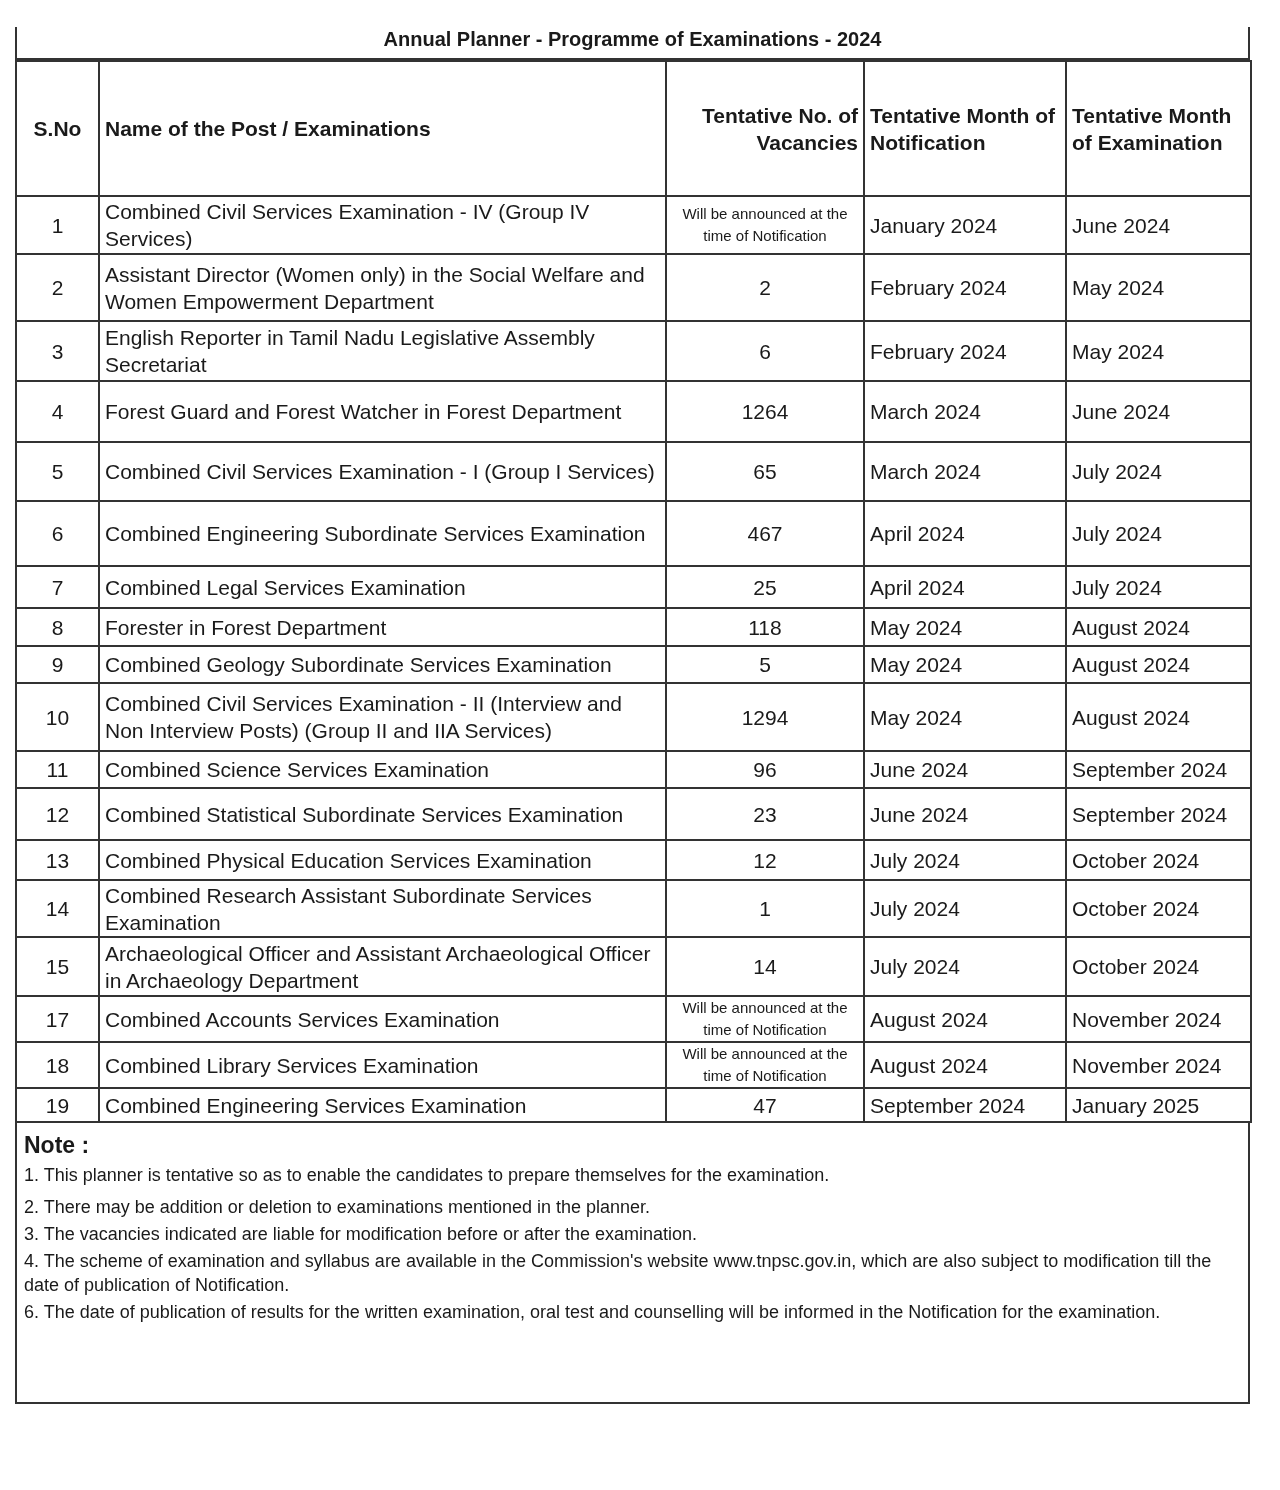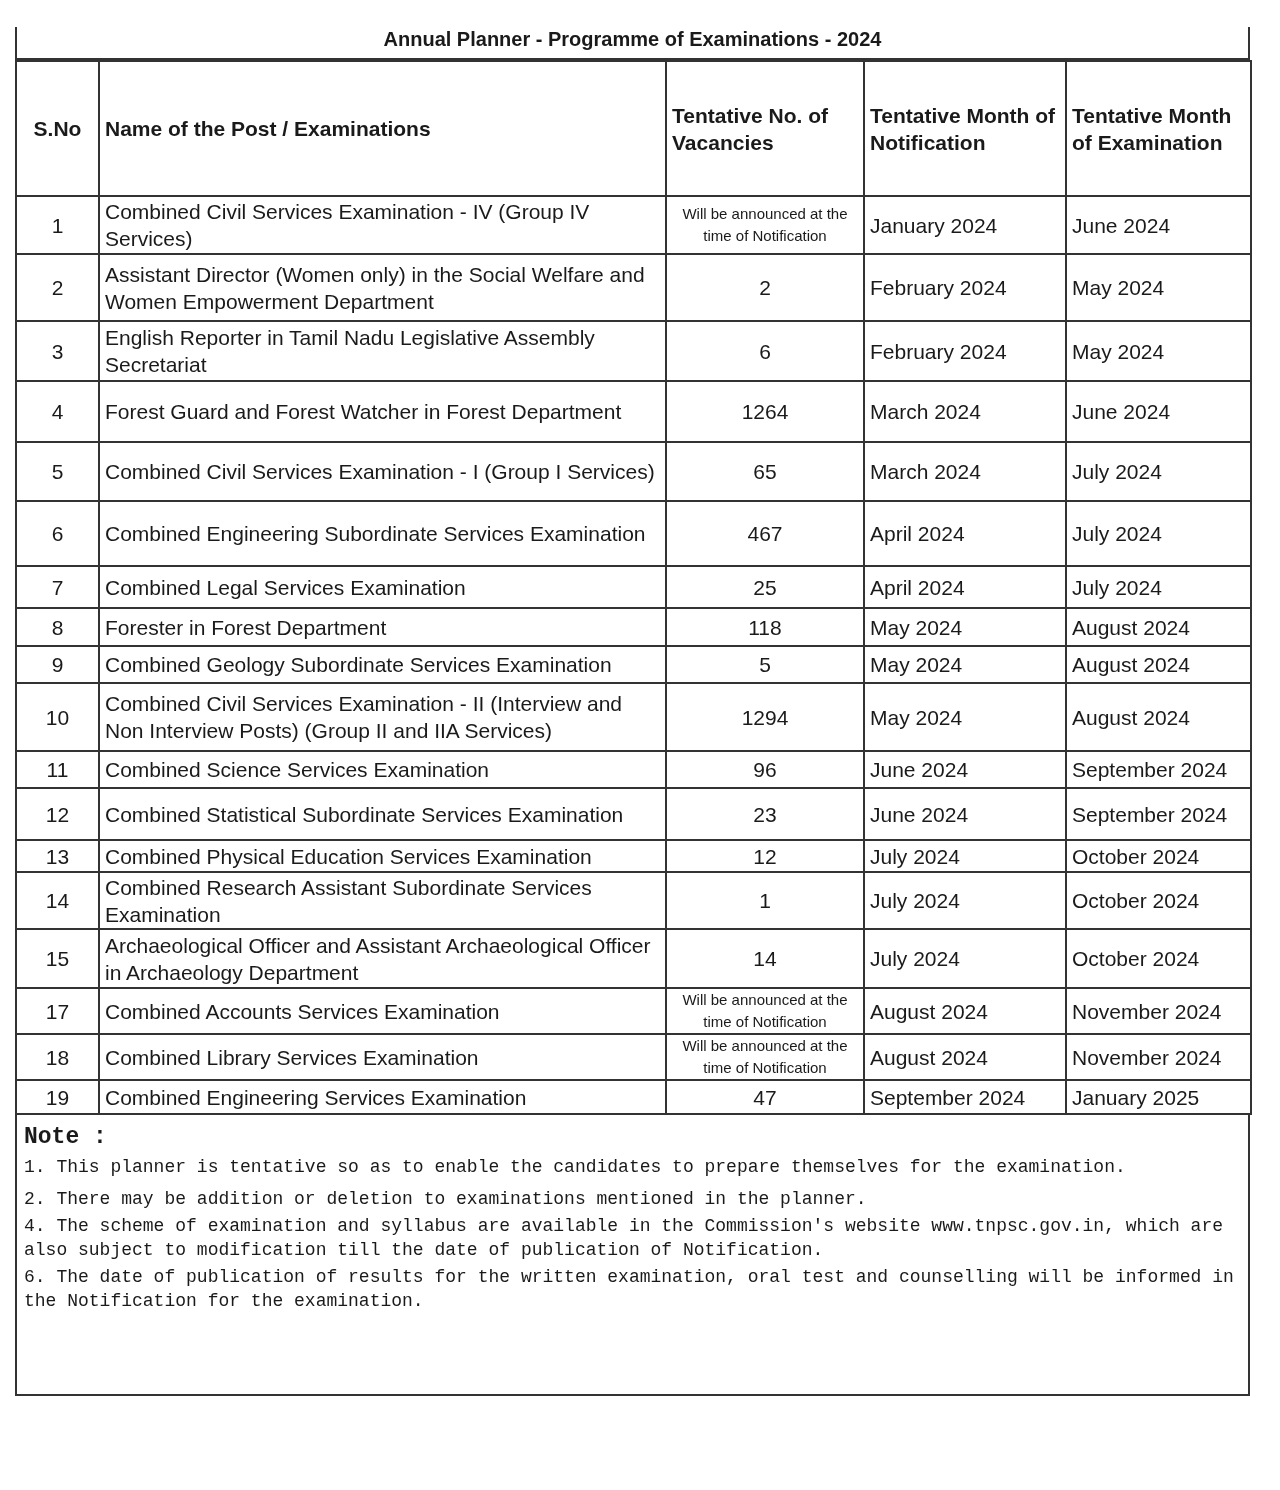"Tentative No. of Vacancies" th.c-vac { text-align: left -> right }
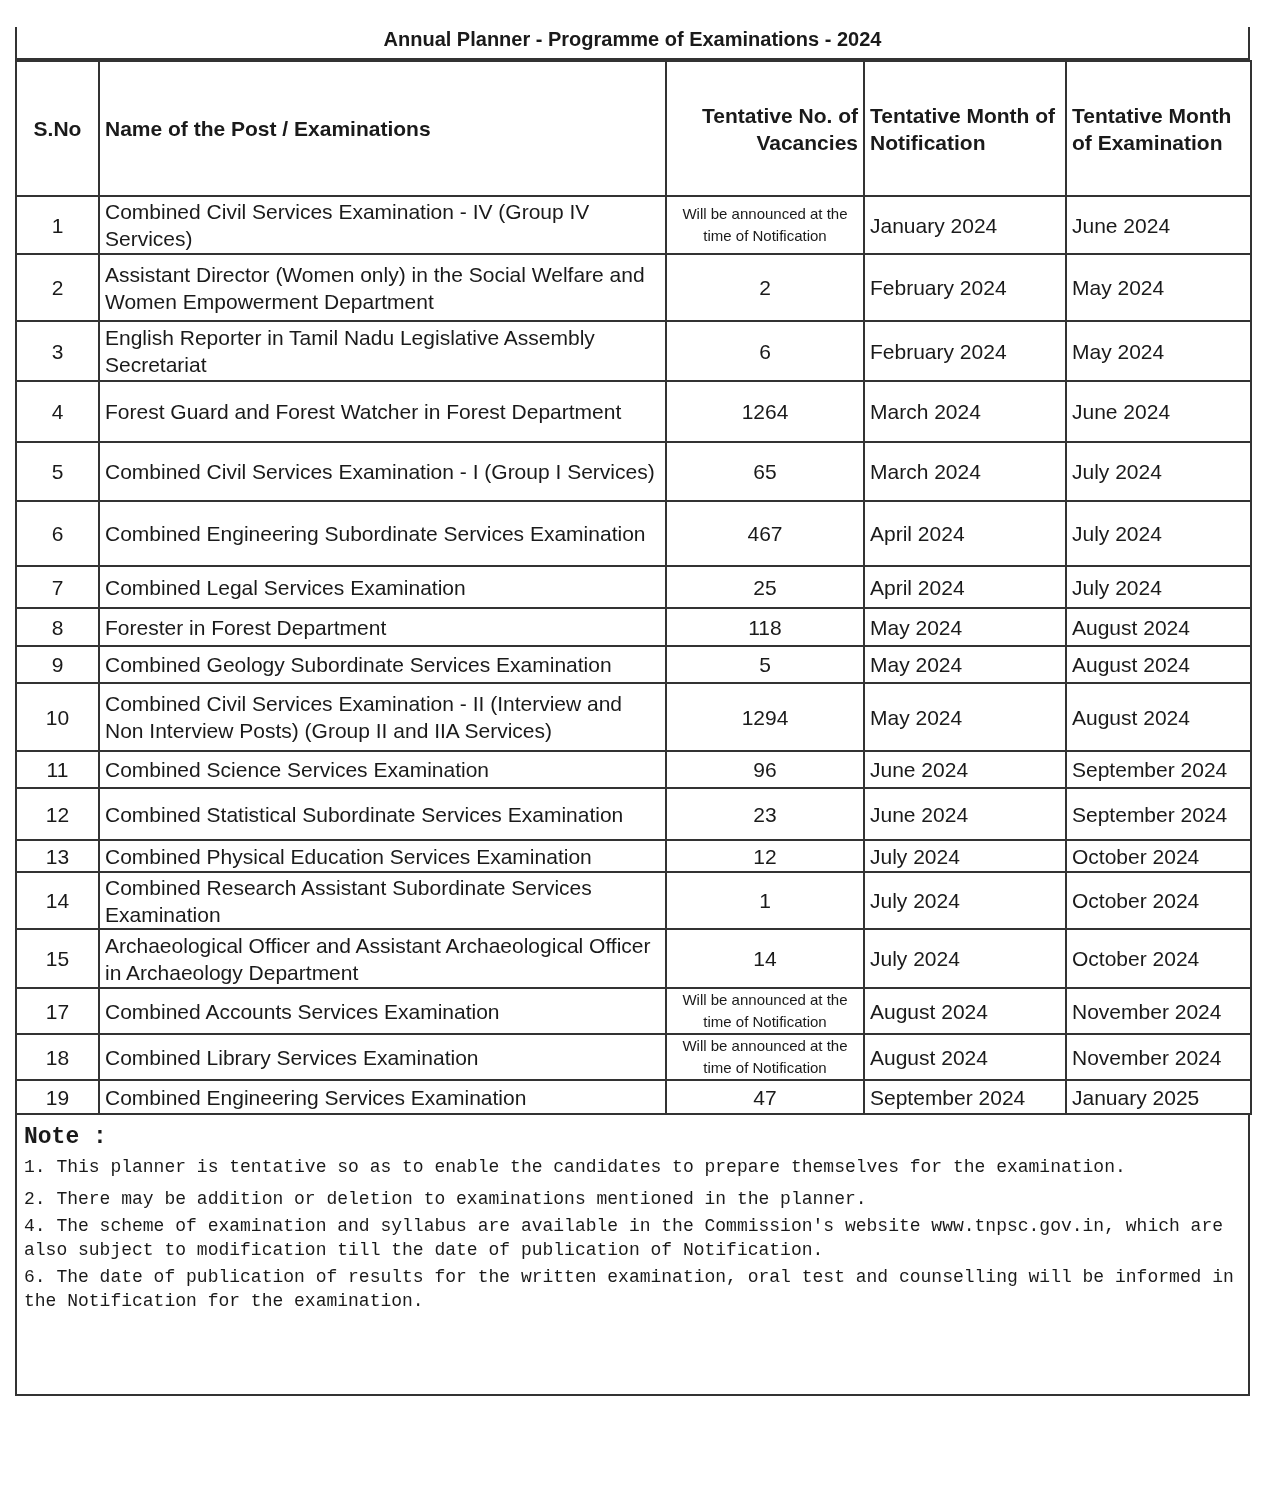"13" tr { height: 32px -> 40px }
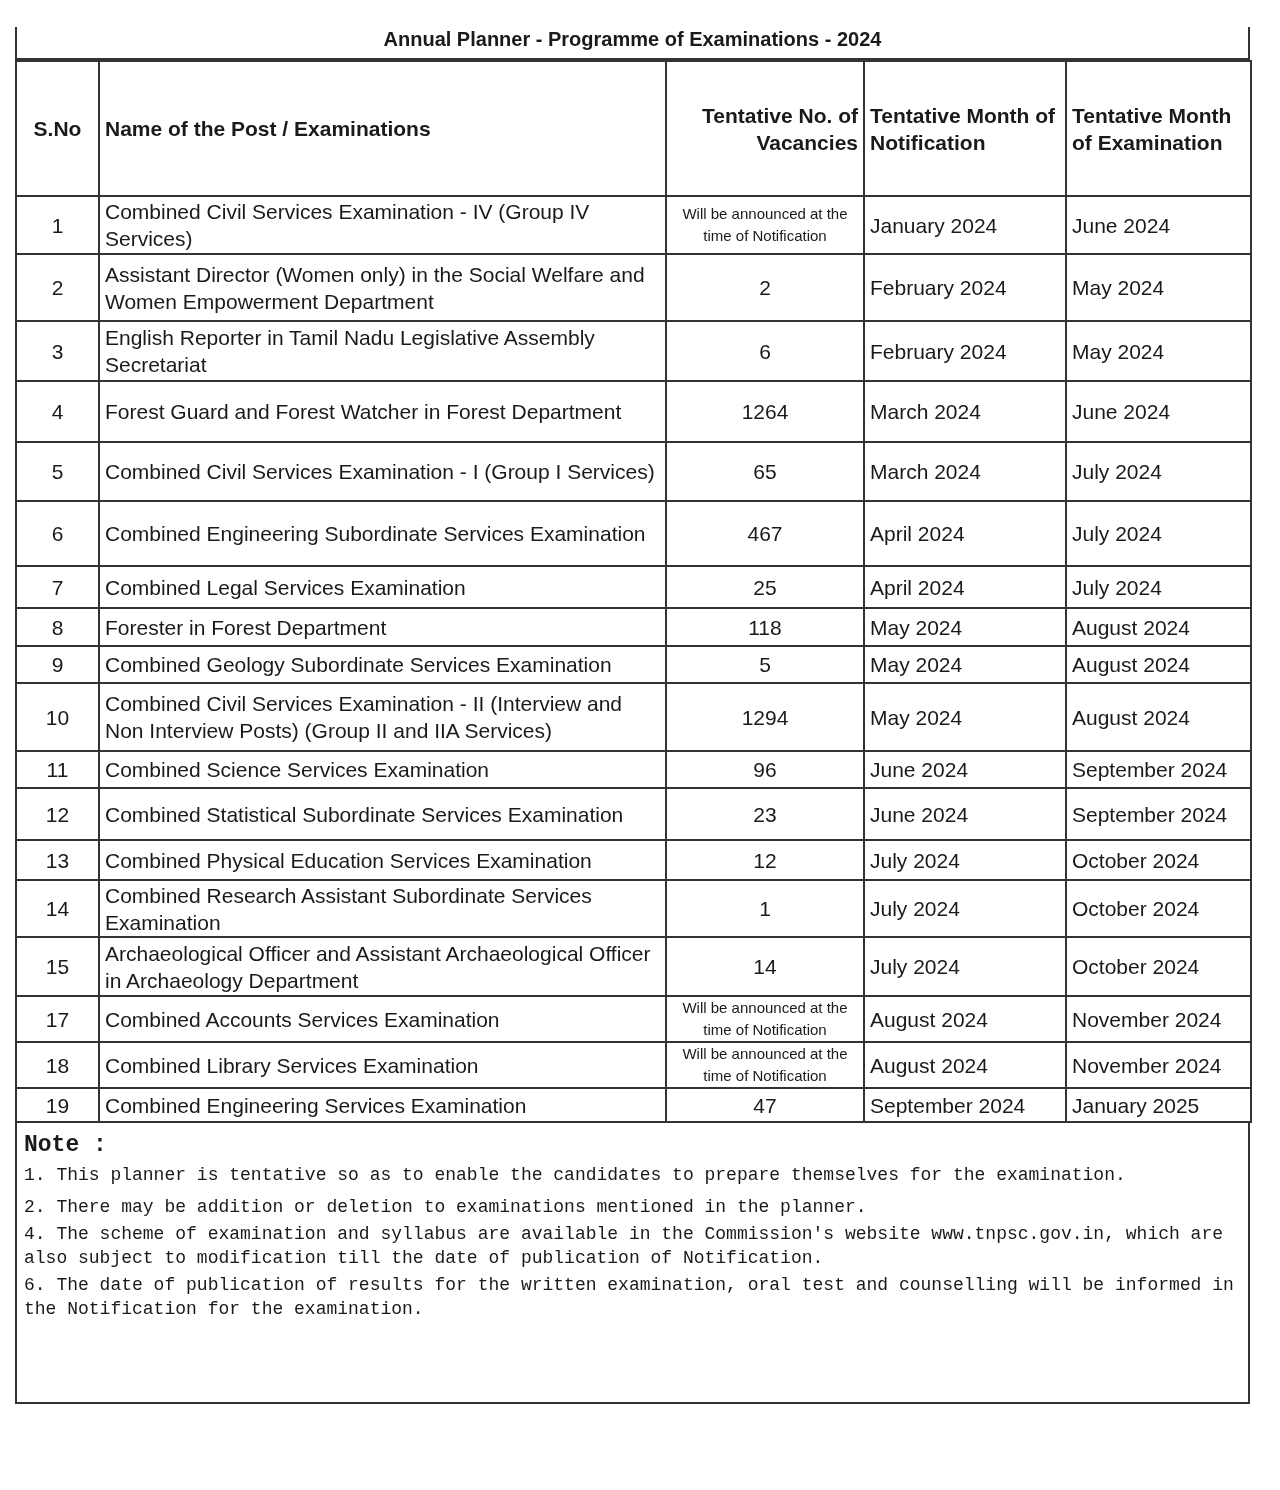"Note :" .notes { font-family: Liberation Mono, monospace -> none }
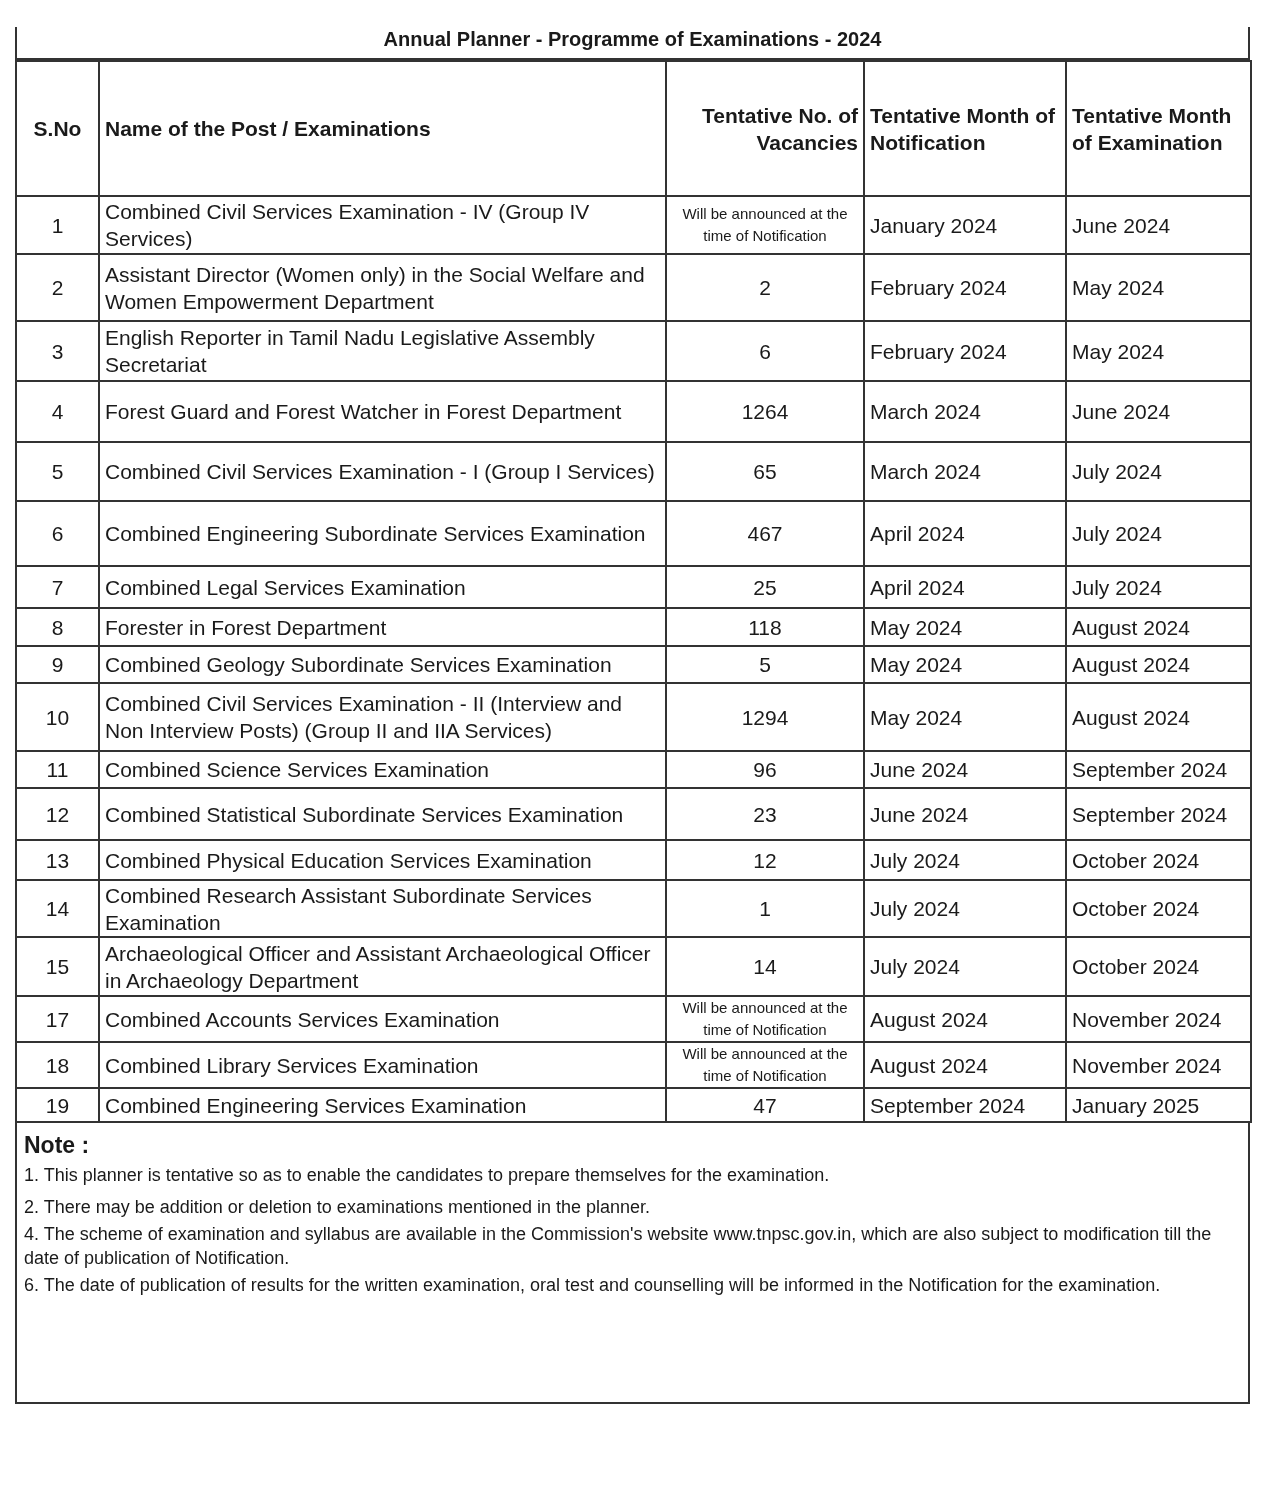"3. The vacancies indicated are" div.note-item { html: none -> <div>3. The vacancies indicated are liable for modification before or after the examination.</div> }
